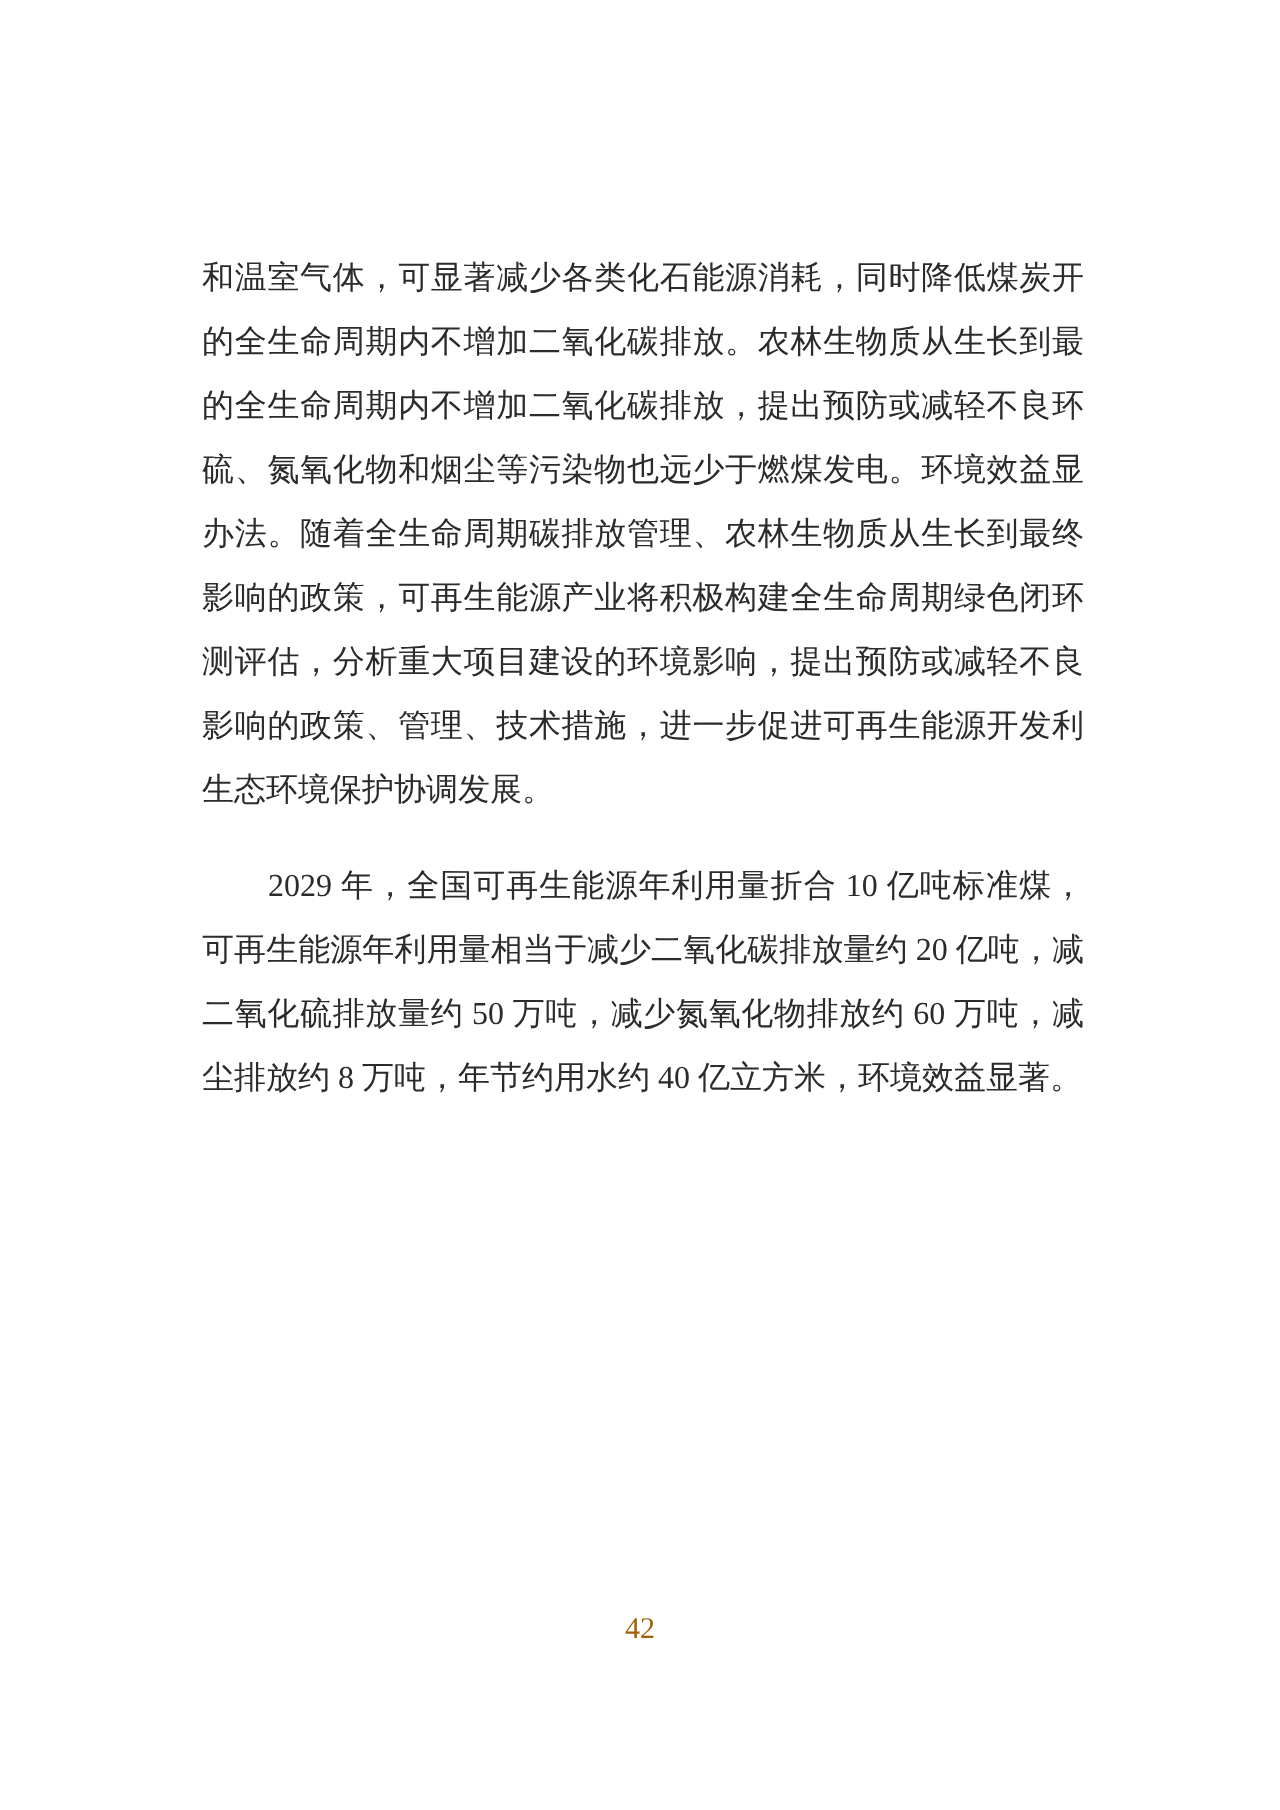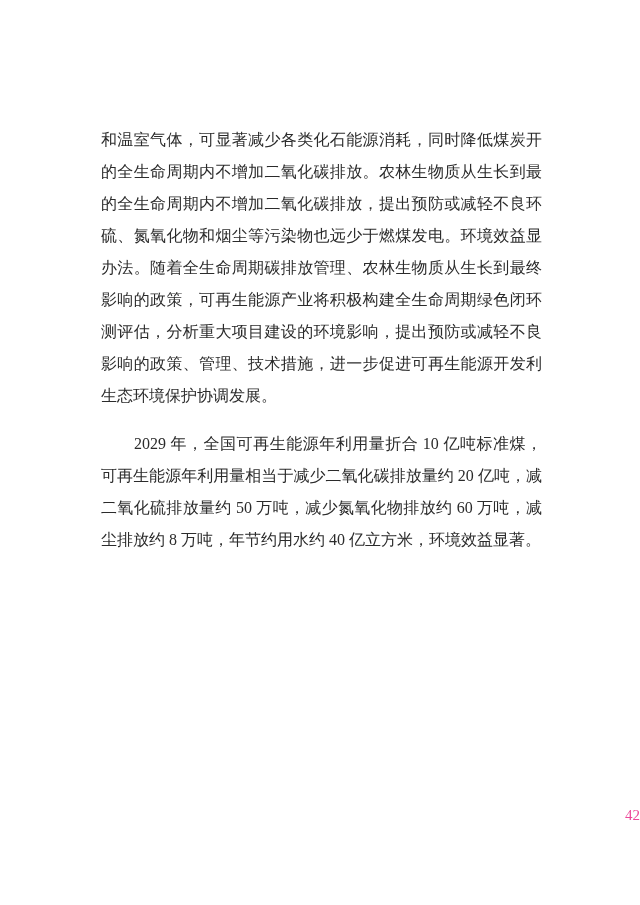"42" .page-number { color: #ec4899 -> #a16207; text-align: right -> center }
